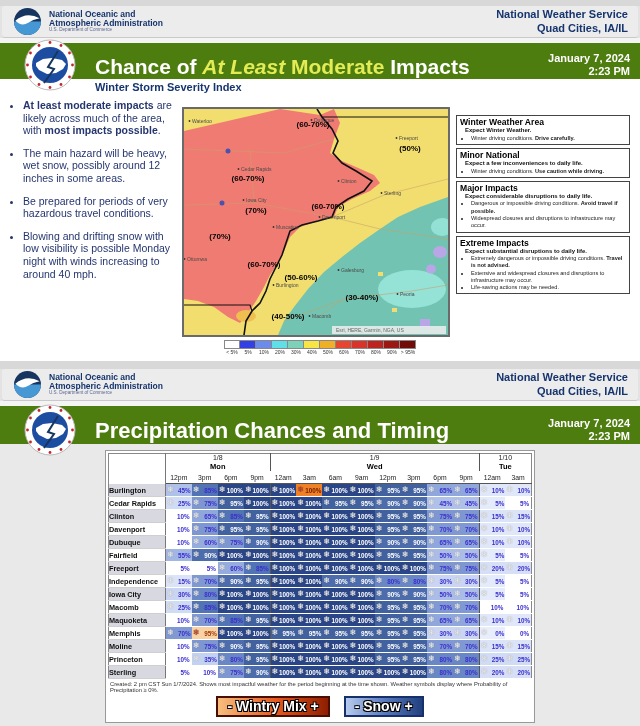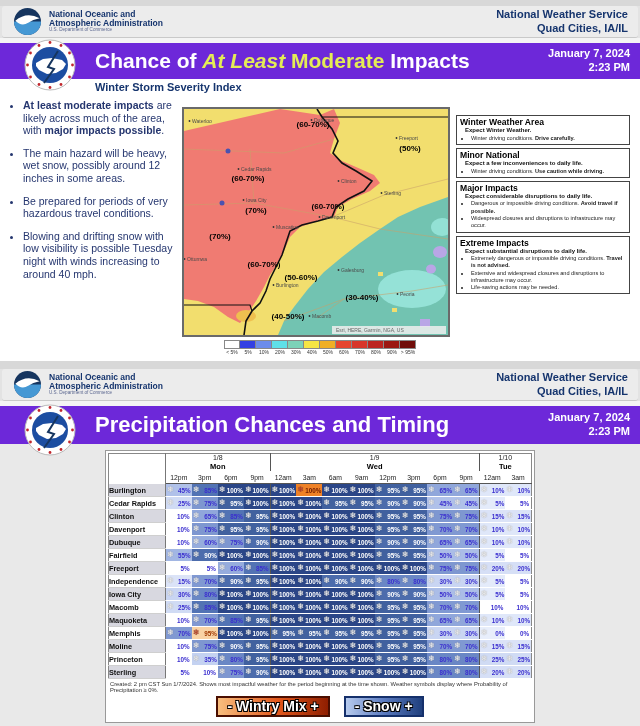"Chance of At Least Moderate" .banner { align-items: center -> flex-end; background: #6d28d9 -> #4d7c0f }
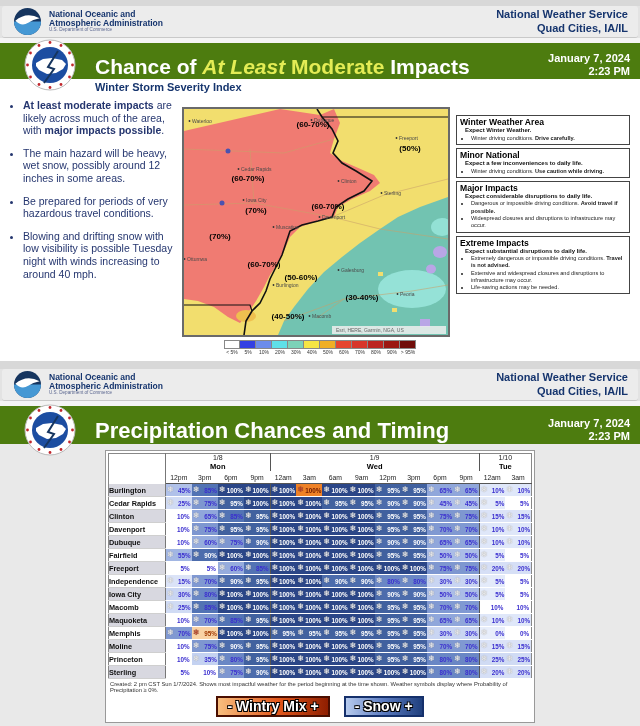"major impacts possible" span.b { text: major -> most }
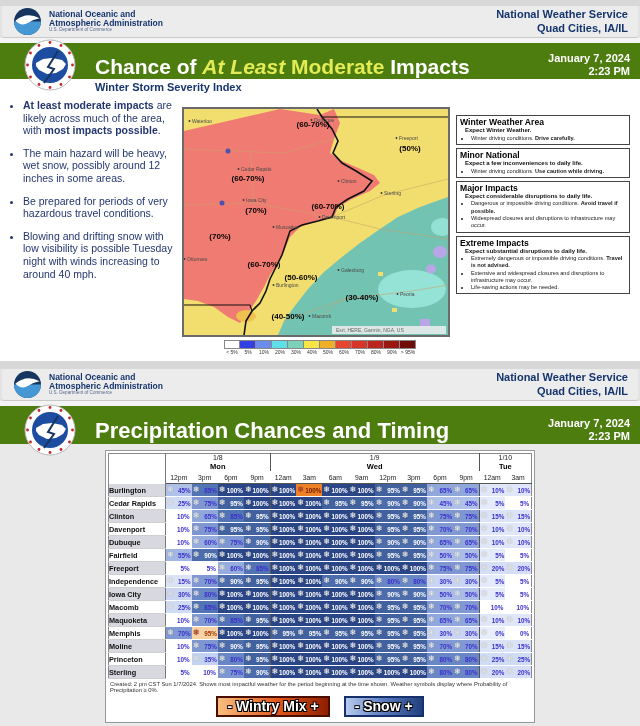"Blowing and drifting snow with" span { text: Tuesday -> Monday }
